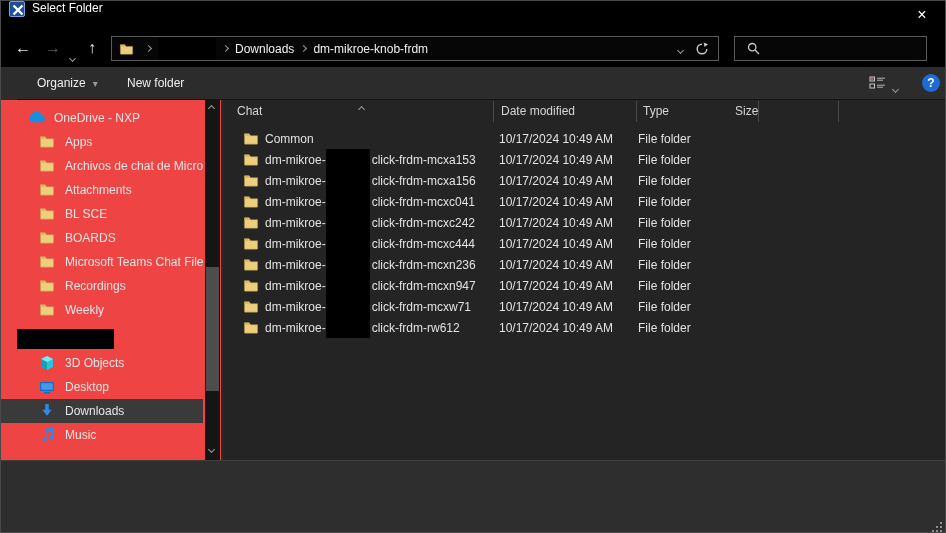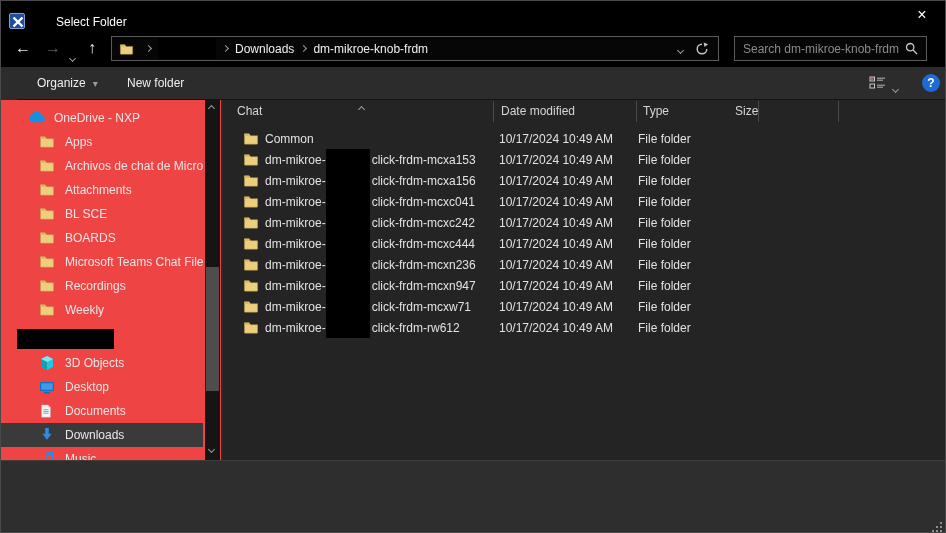"Select Folder" .titlebar { align-items: flex-end -> flex-start; gap: 24px -> none }
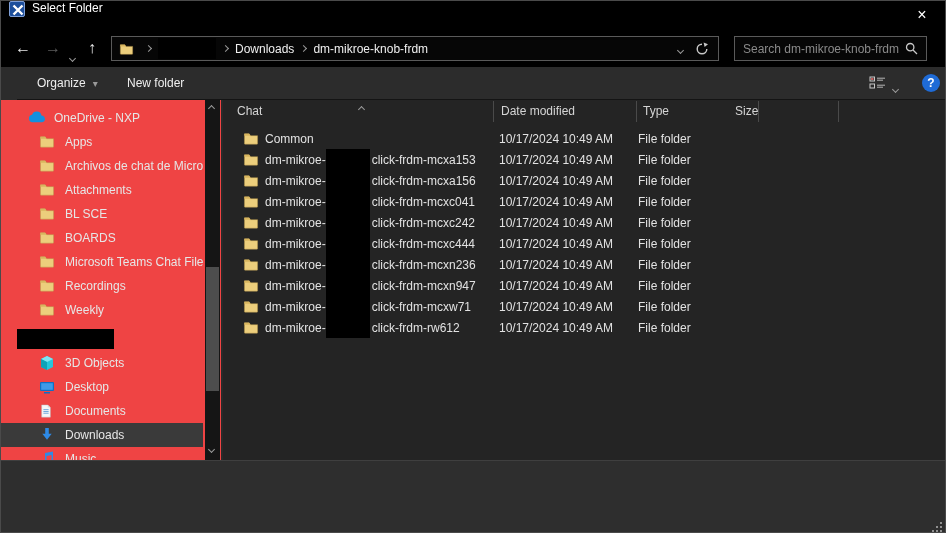"Search dm-mikroe-knob-frdm" input { html: <input> -> none }
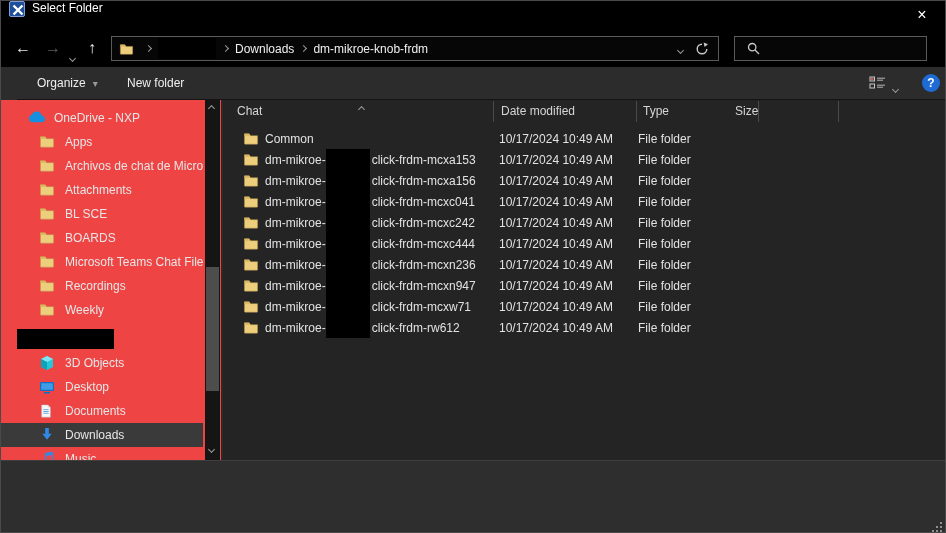"Documents" div.tree-item { html: <div> <span><svg> <path></path> <path></path> <rect></rect> <rect></rect> <rect></rect> </svg></span> <span>Documents</span> </div> -> none }
